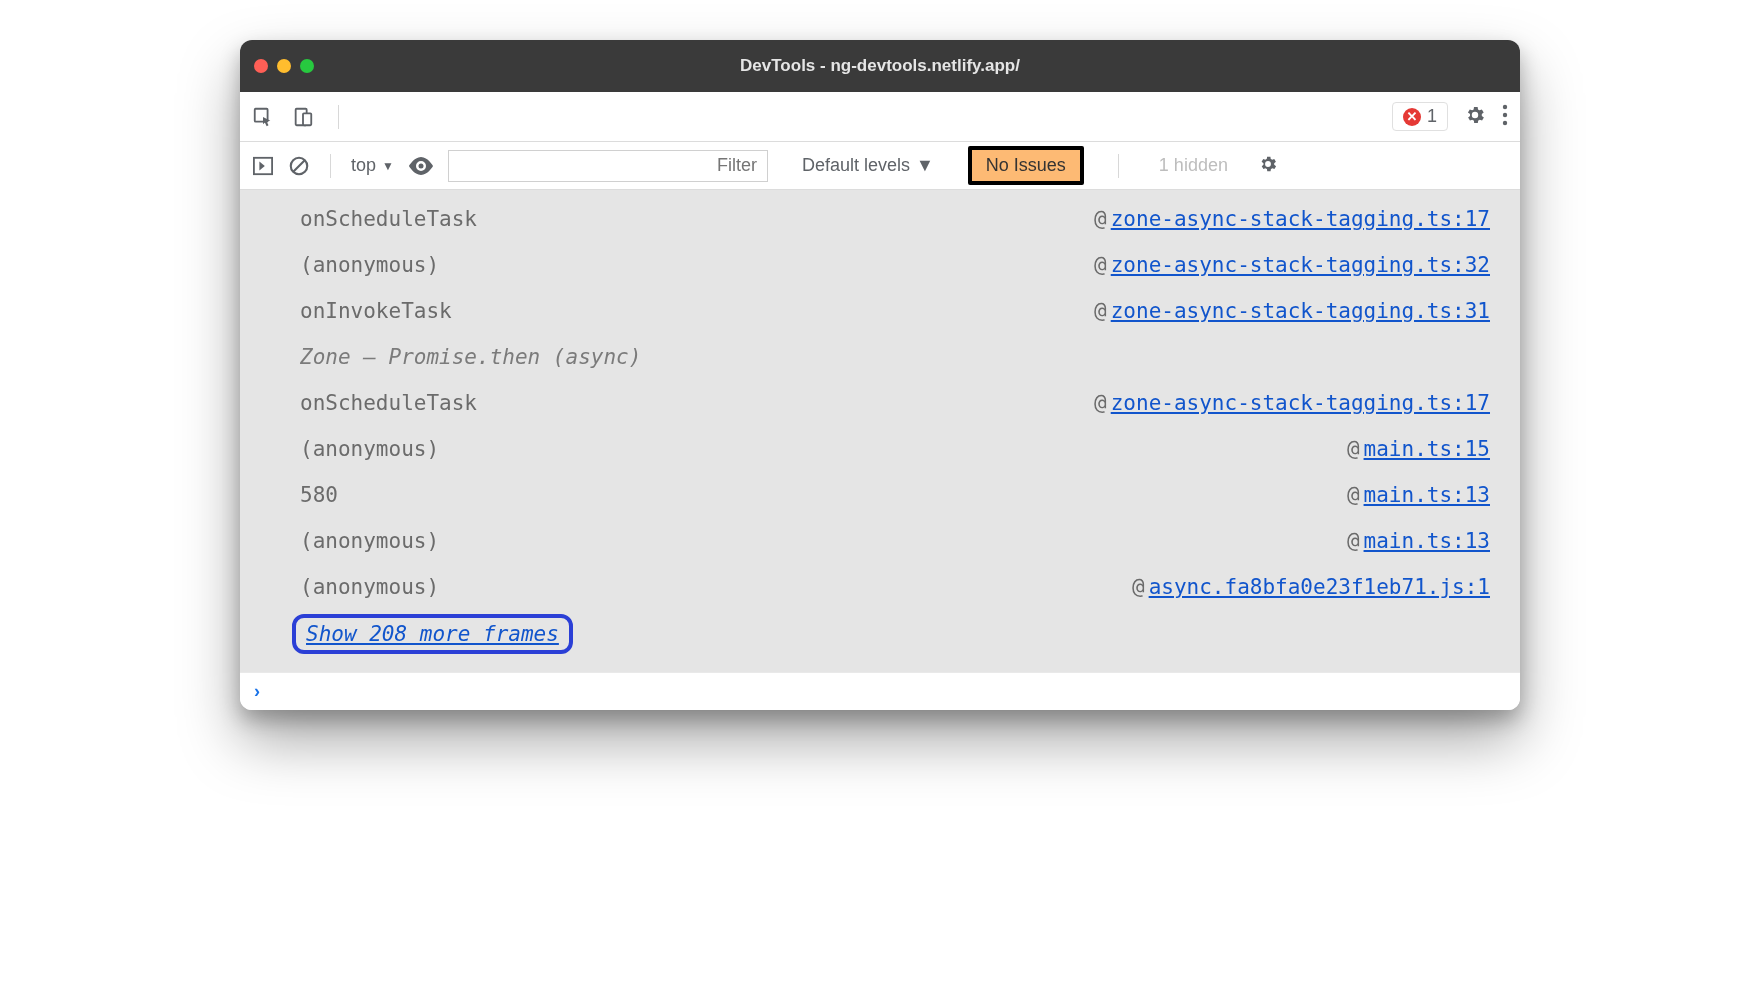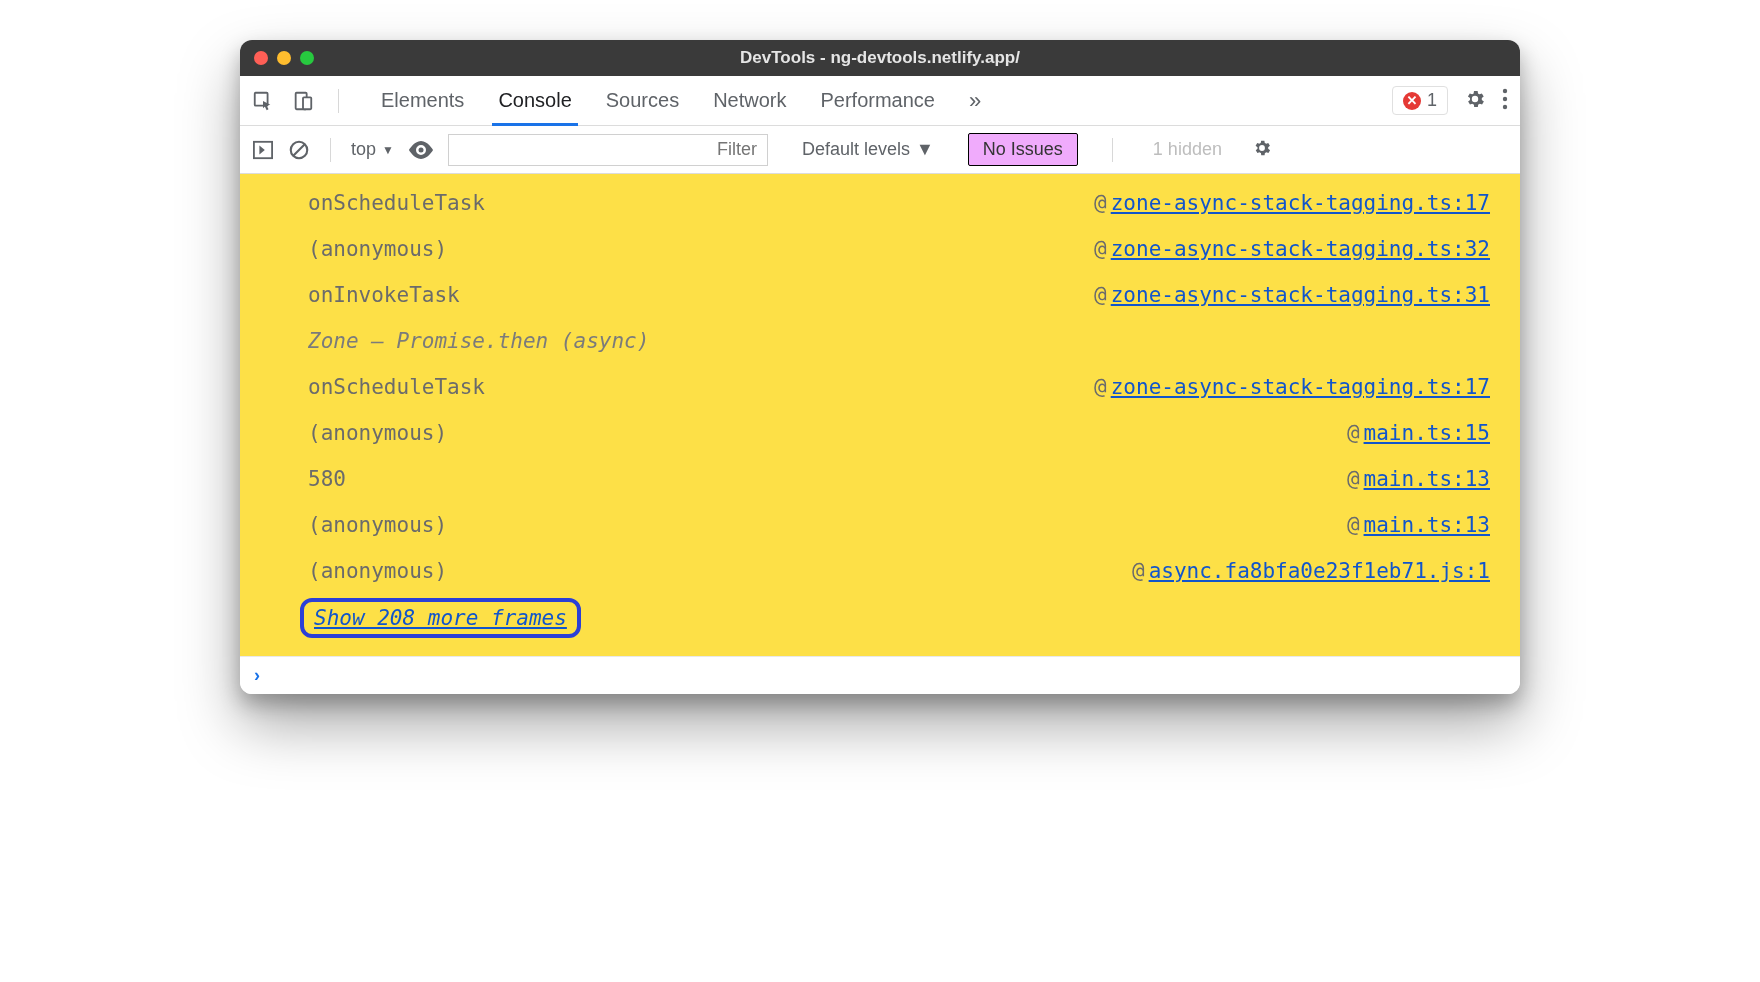"DevTools - ng-devtools.netlify.app/" .titlebar { height: 36px -> 52px }
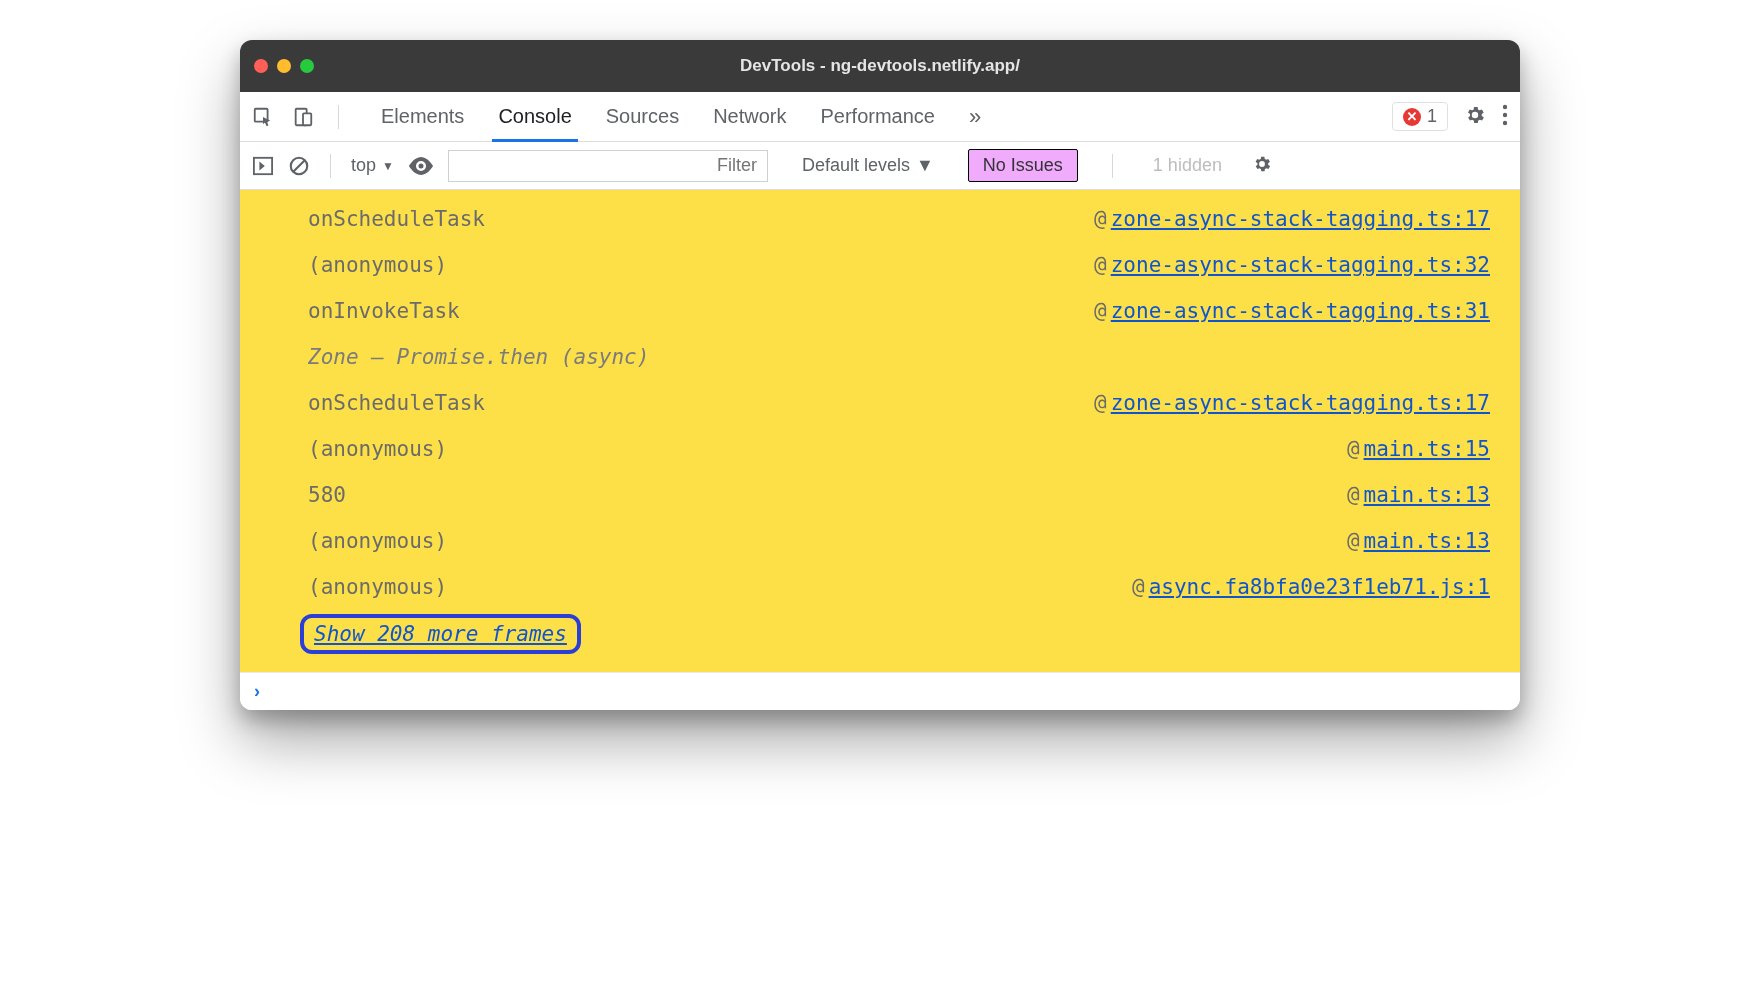"Elements" div.tabs { html: <div> <div>Elements</div> <div>Console</div> <div>Sources</div> <div>Network</div> <div>Performance</div> <span>»</span> </div> -> none }
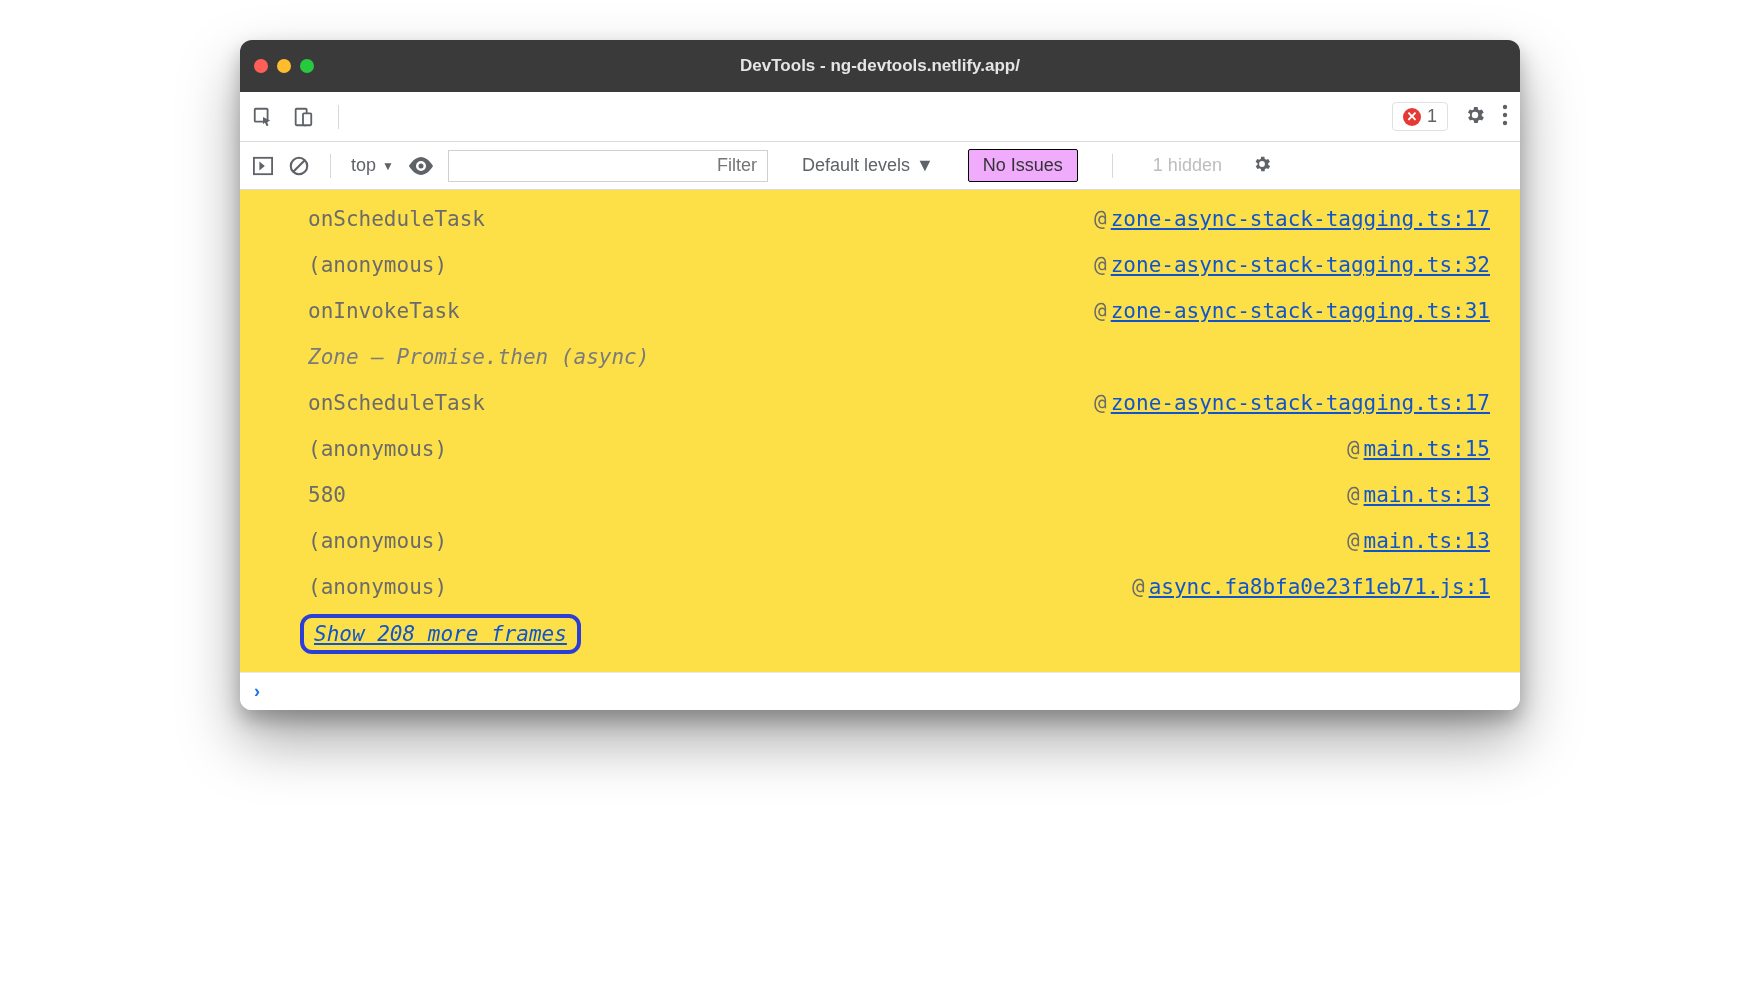"No Issues" .issues-btn { background: #f0abfc -> #fdba74; border: 1px solid #000000 -> 4px solid #000000 }
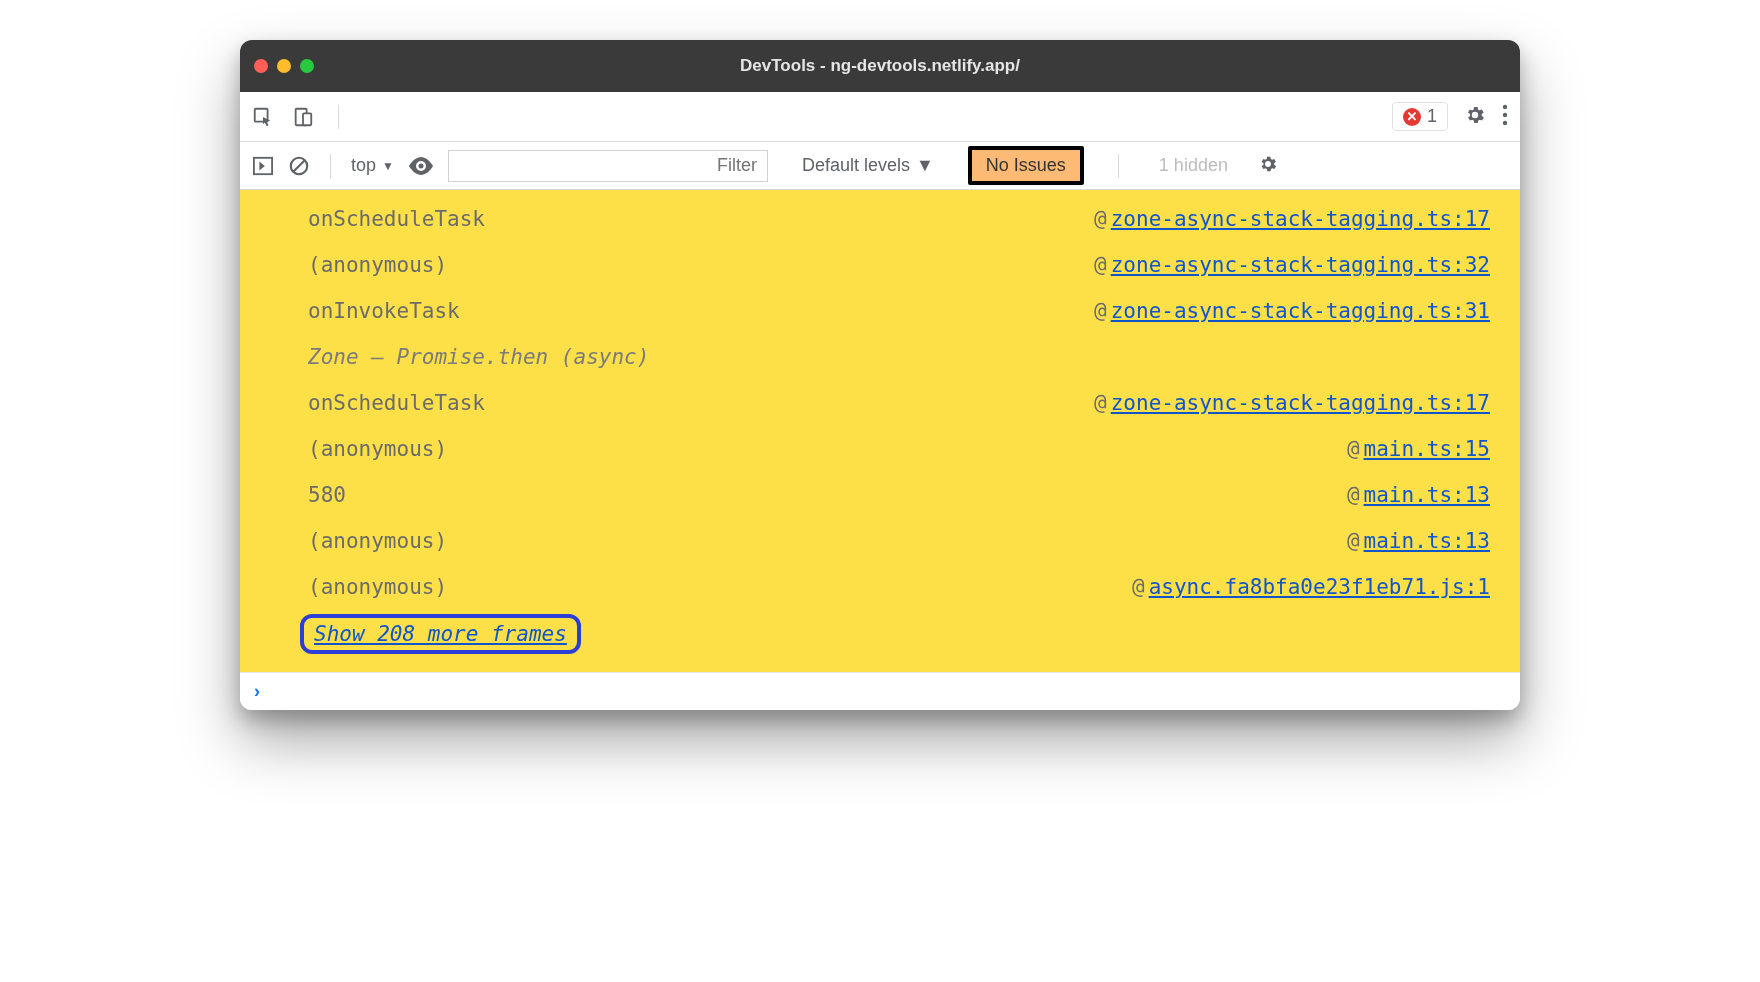"onScheduleTask" .console-body { background: #fde047 -> #e5e5e5; padding: 6px 0 10px 8px -> 6px 0 10px 0 }
